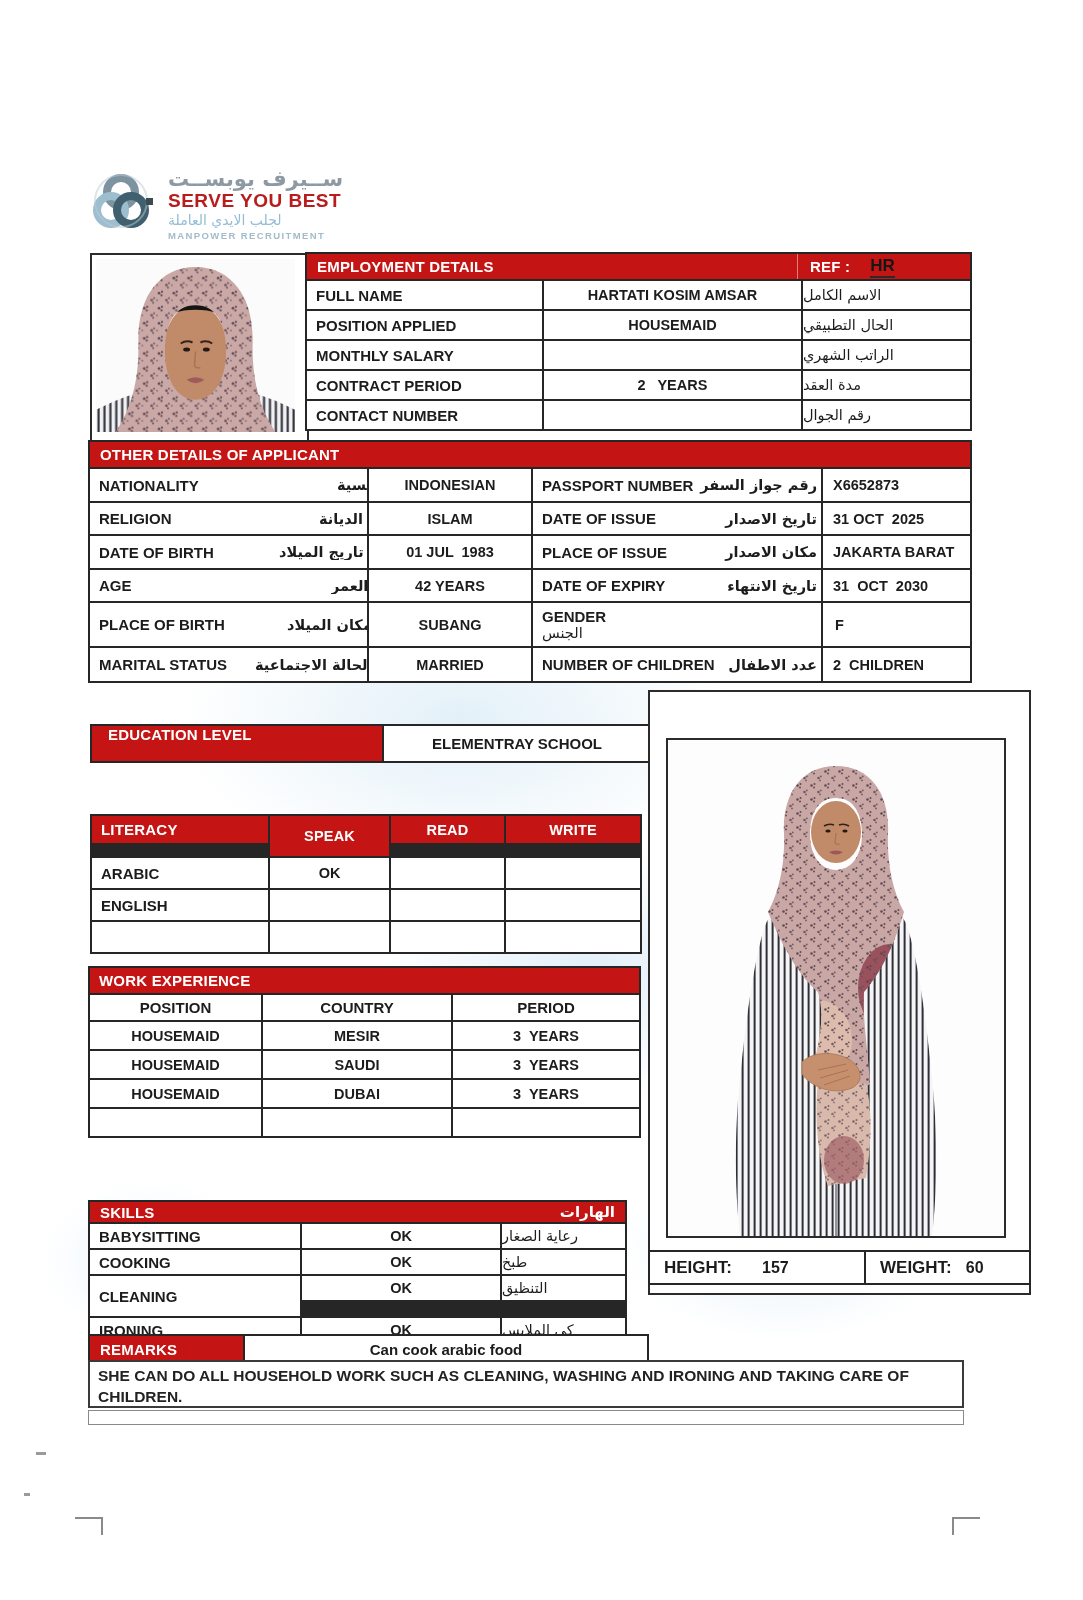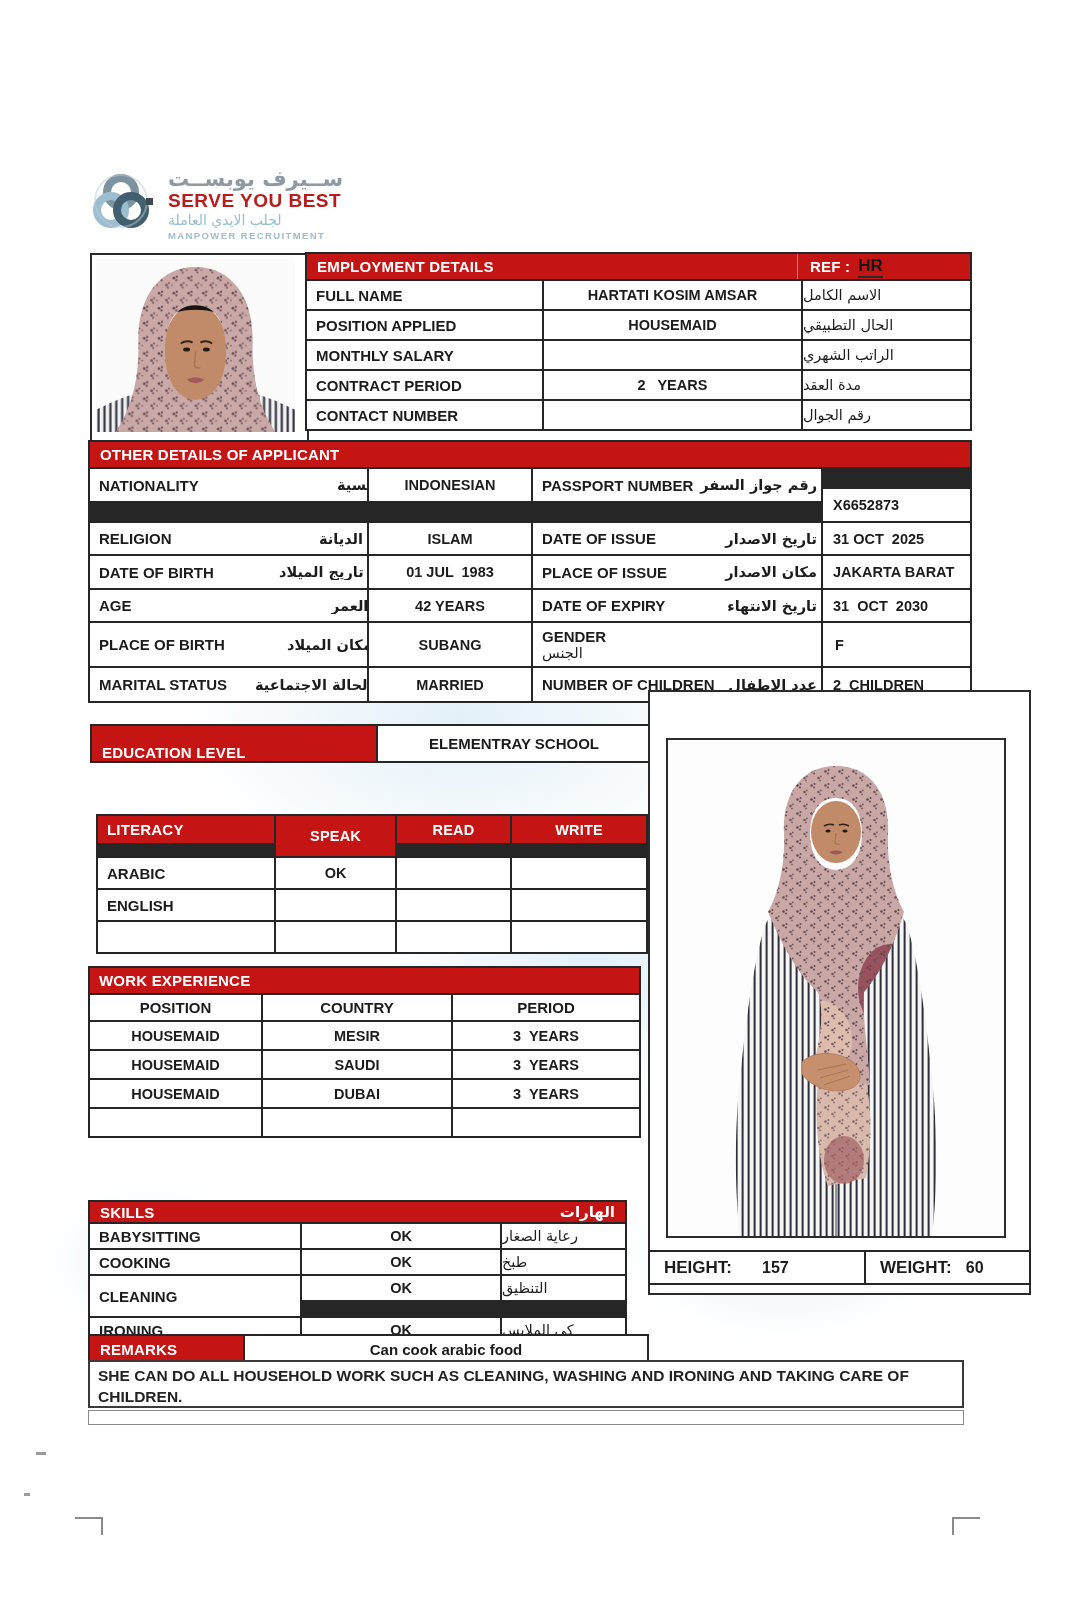"HR" span { margin-left: none -> 12px }
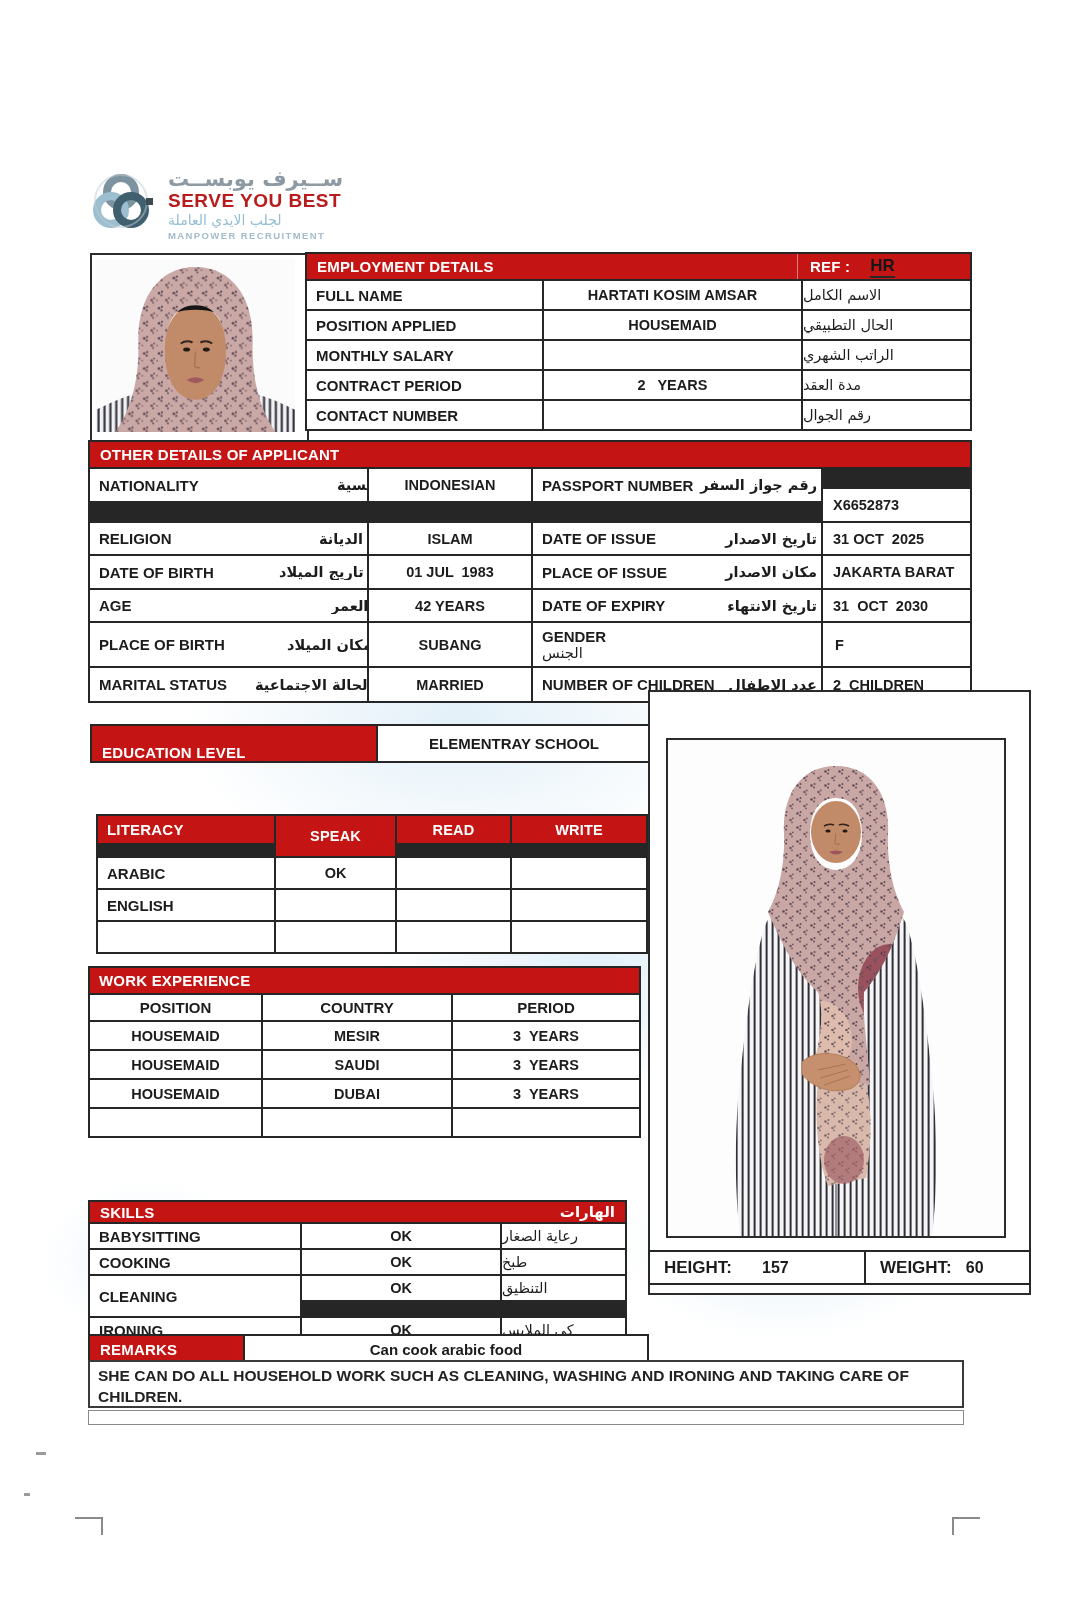"X6652873" div.val { margin-top: 20px -> none }
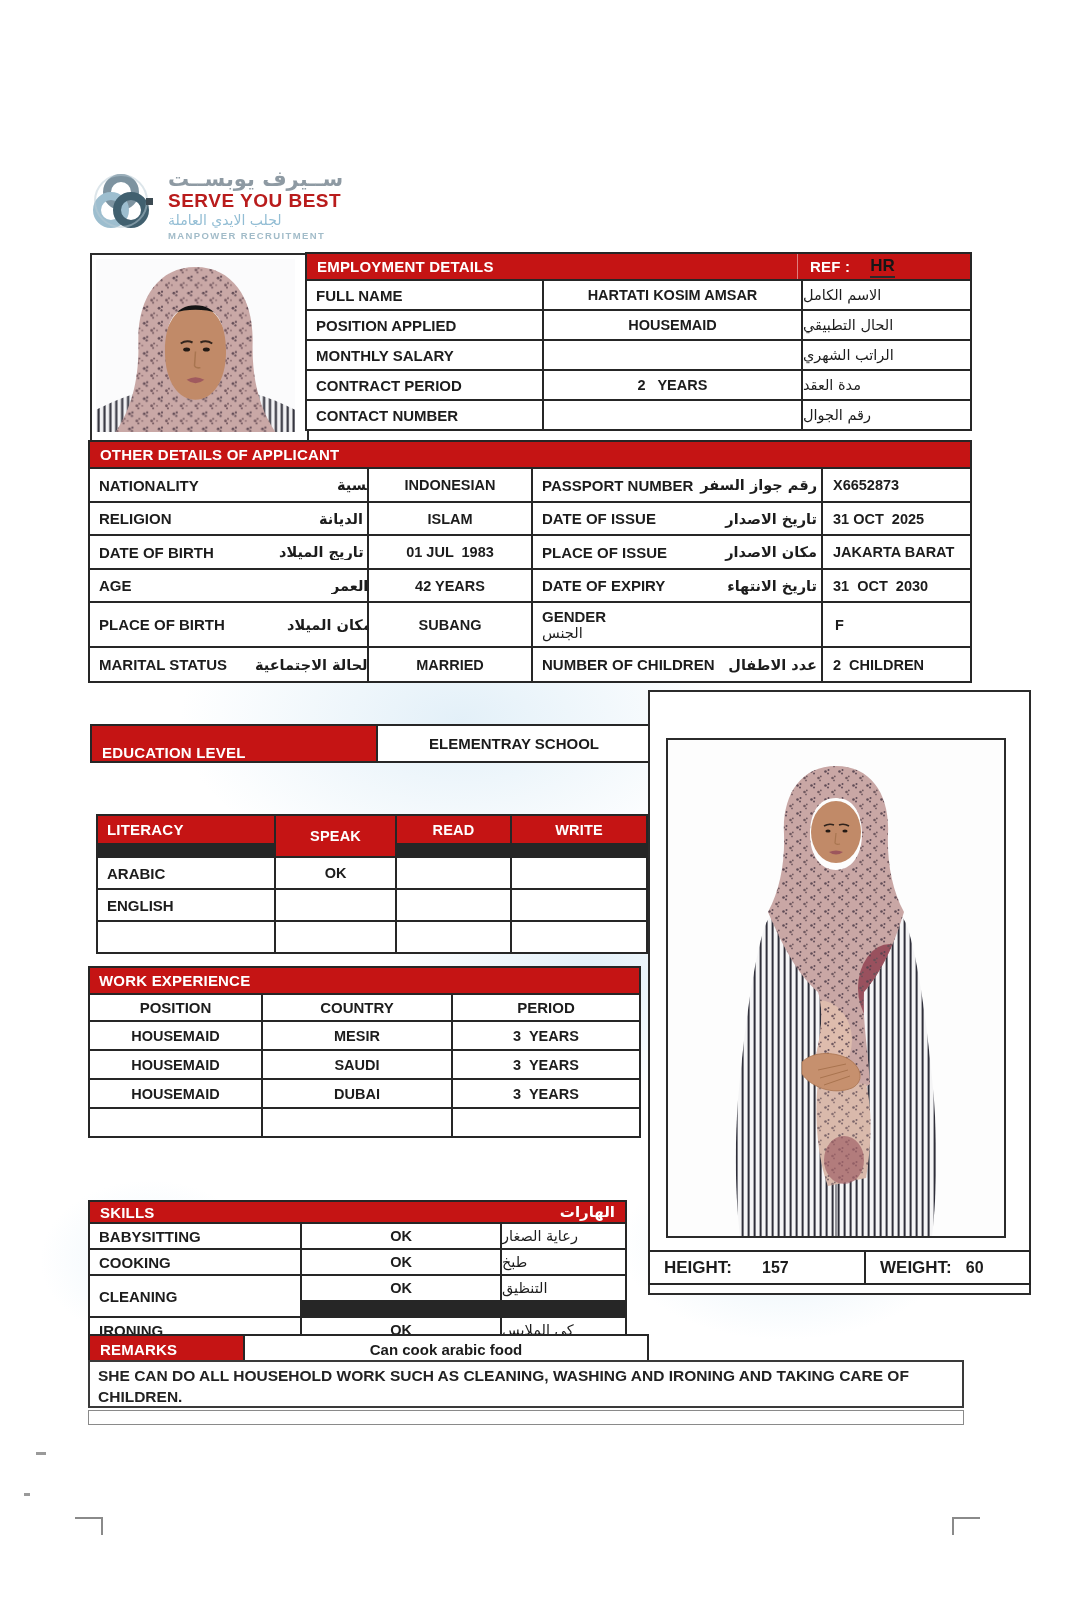"EDUCATION LEVEL" div.red { align-items: flex-end -> flex-start; padding-left: 10px -> 16px }
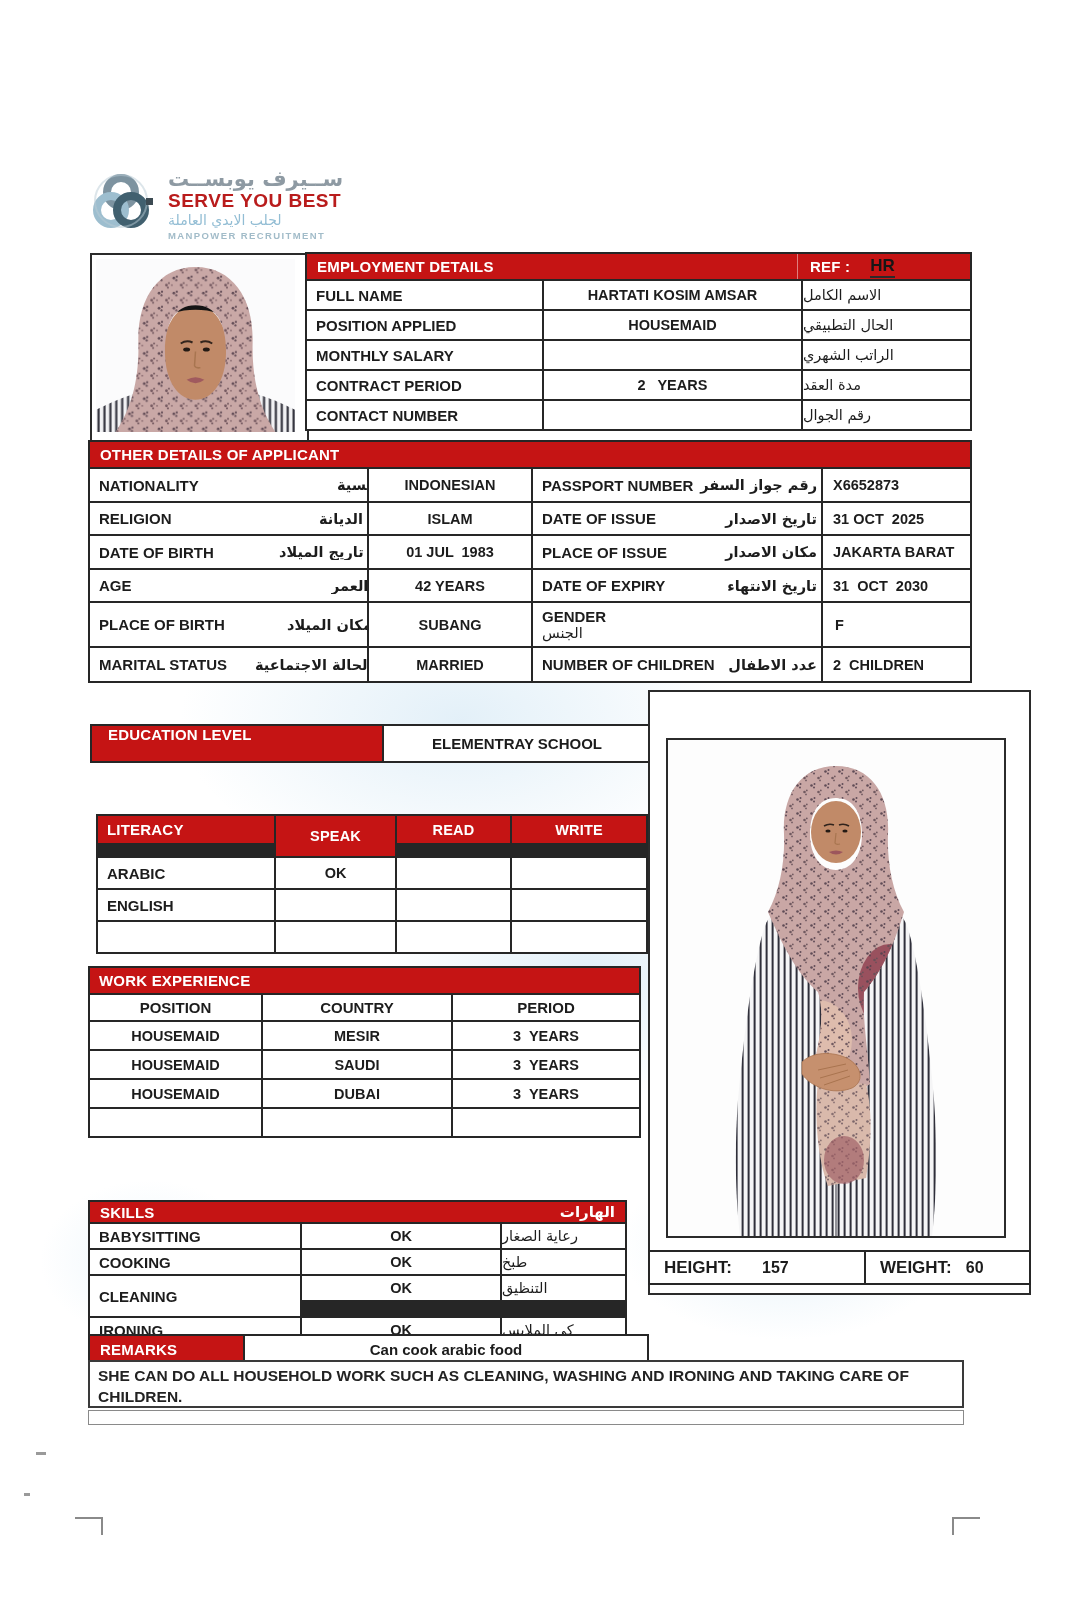"LITERACY" div.tbl { left: 96px -> 90px }
